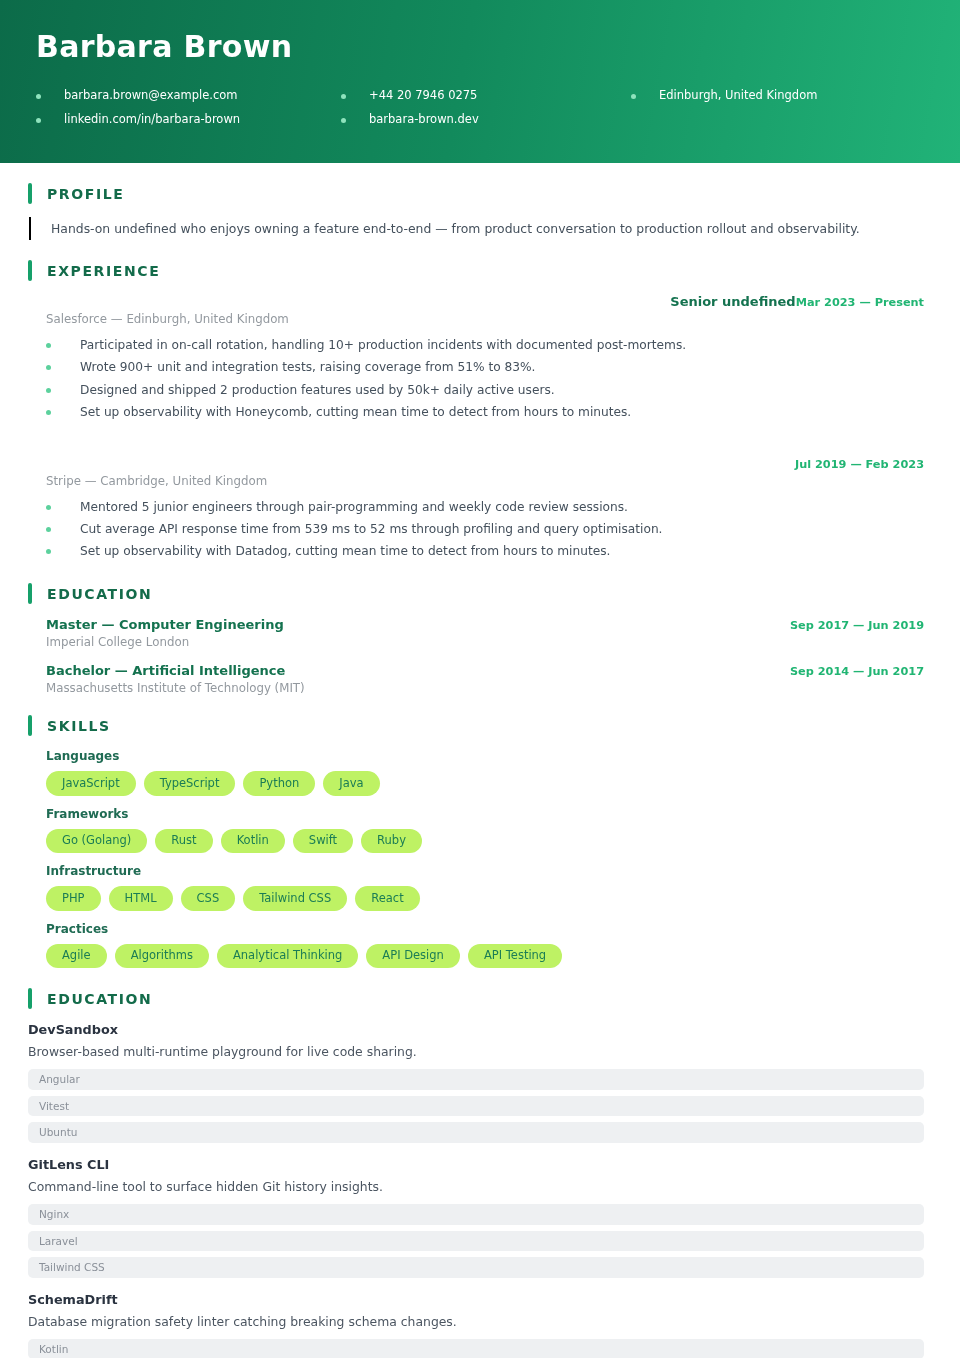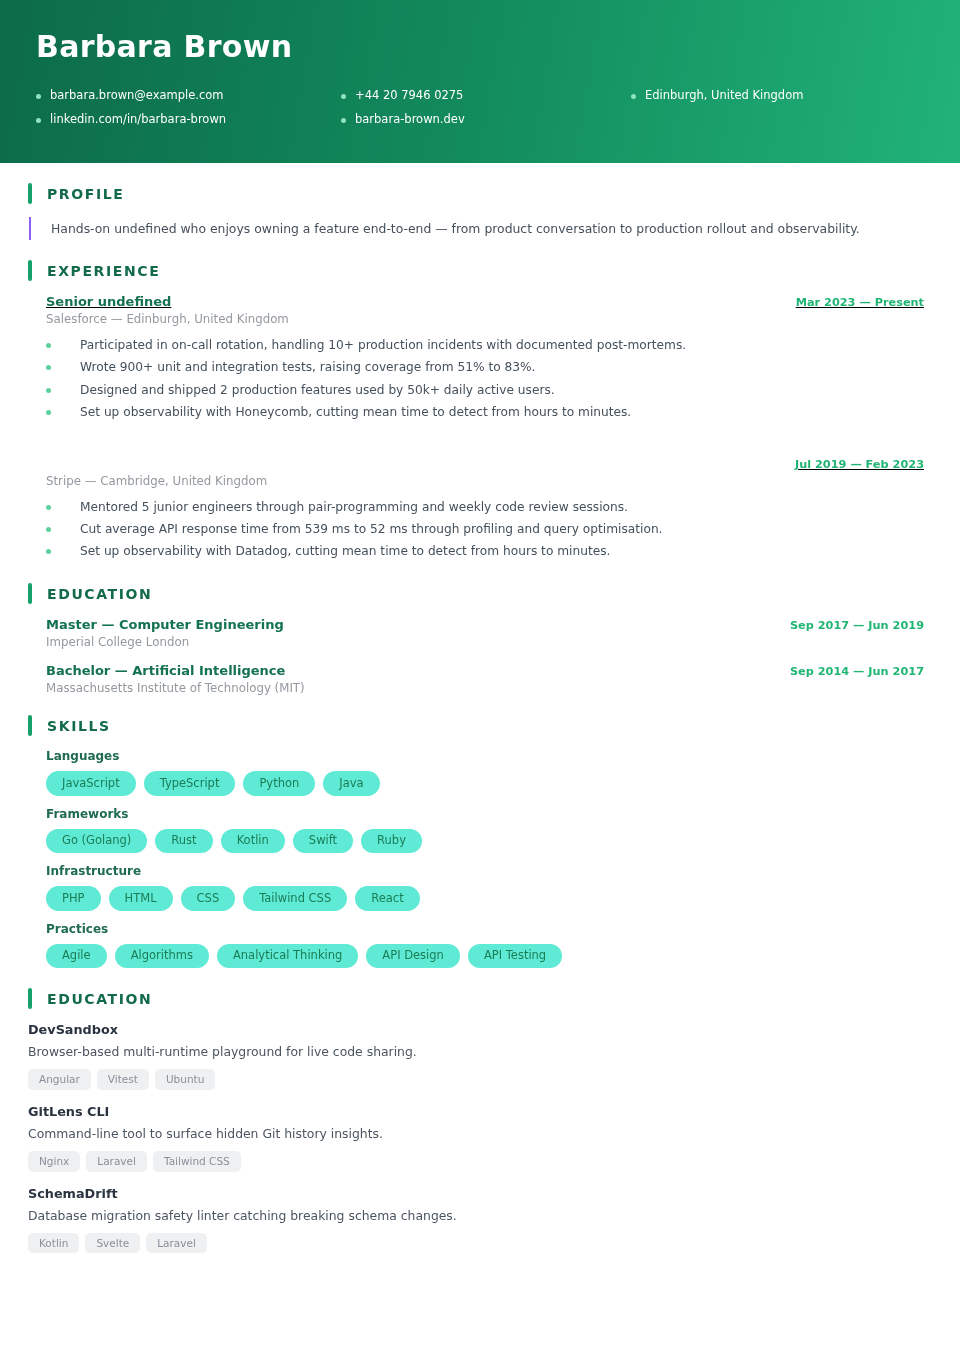"barbara.brown@example.com" .contact-item { gap: 9px -> 23px }
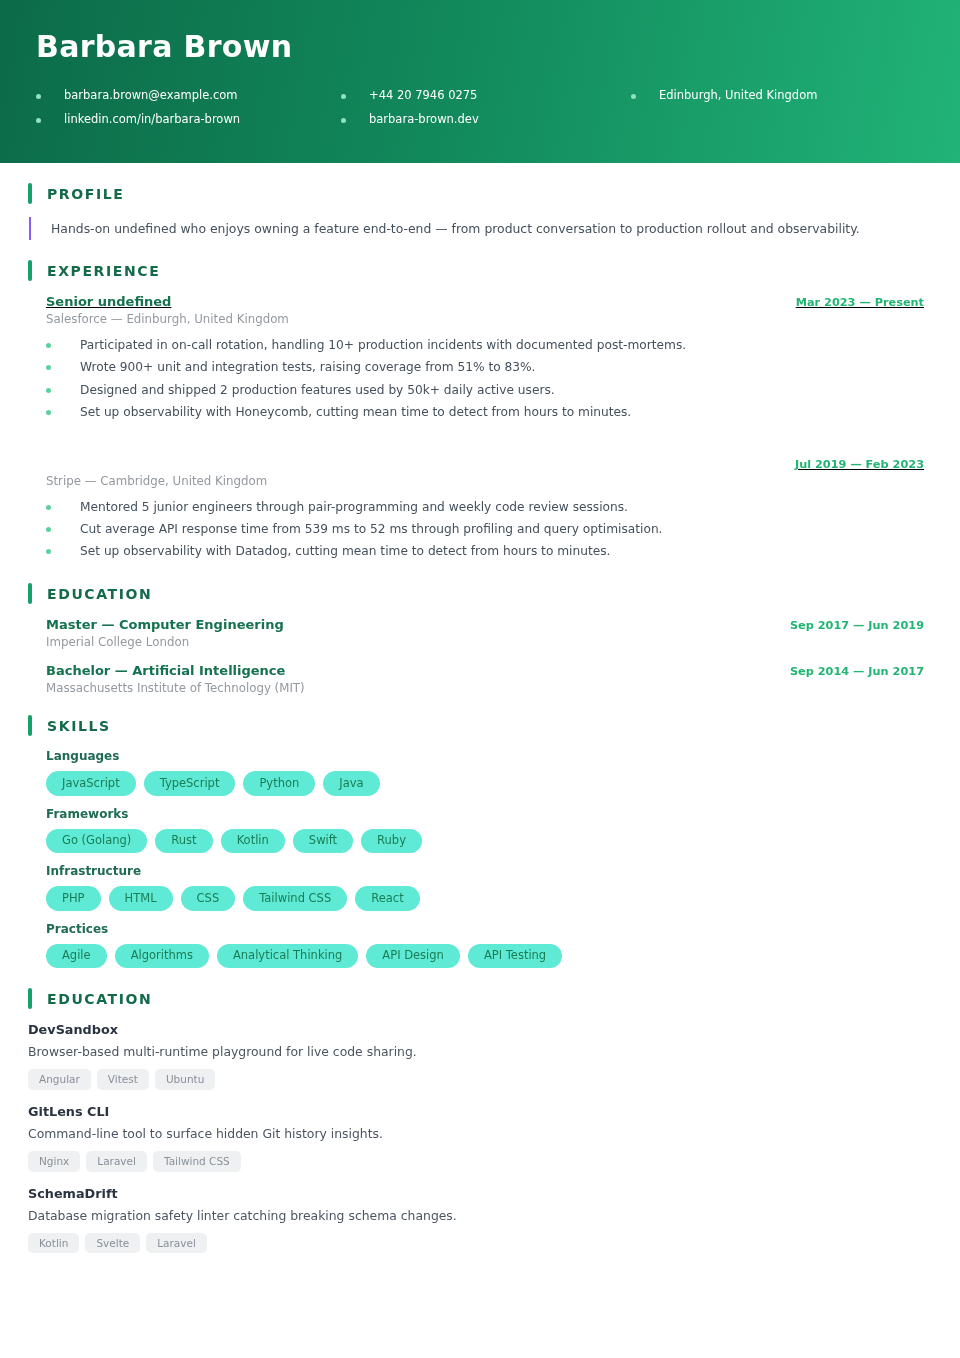"Hands-on undefined who enjoys owning" .profile-block { border-left: 2px solid #8b5cf6 -> 2px solid #000000 }
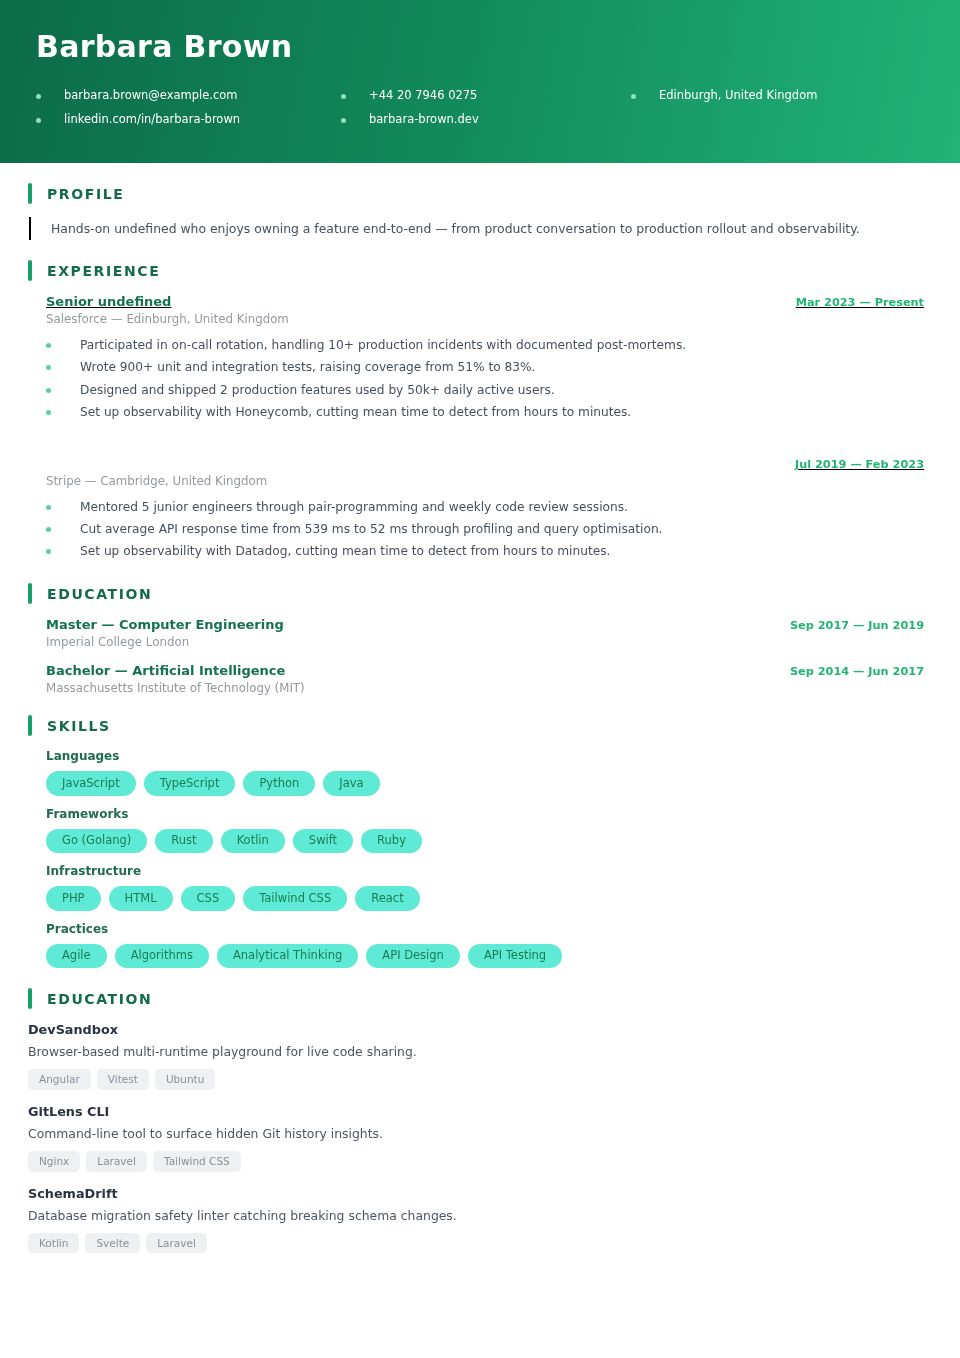"Senior undefined" .exp-row { justify-content: space-between -> flex-end; text-decoration: underline -> none }
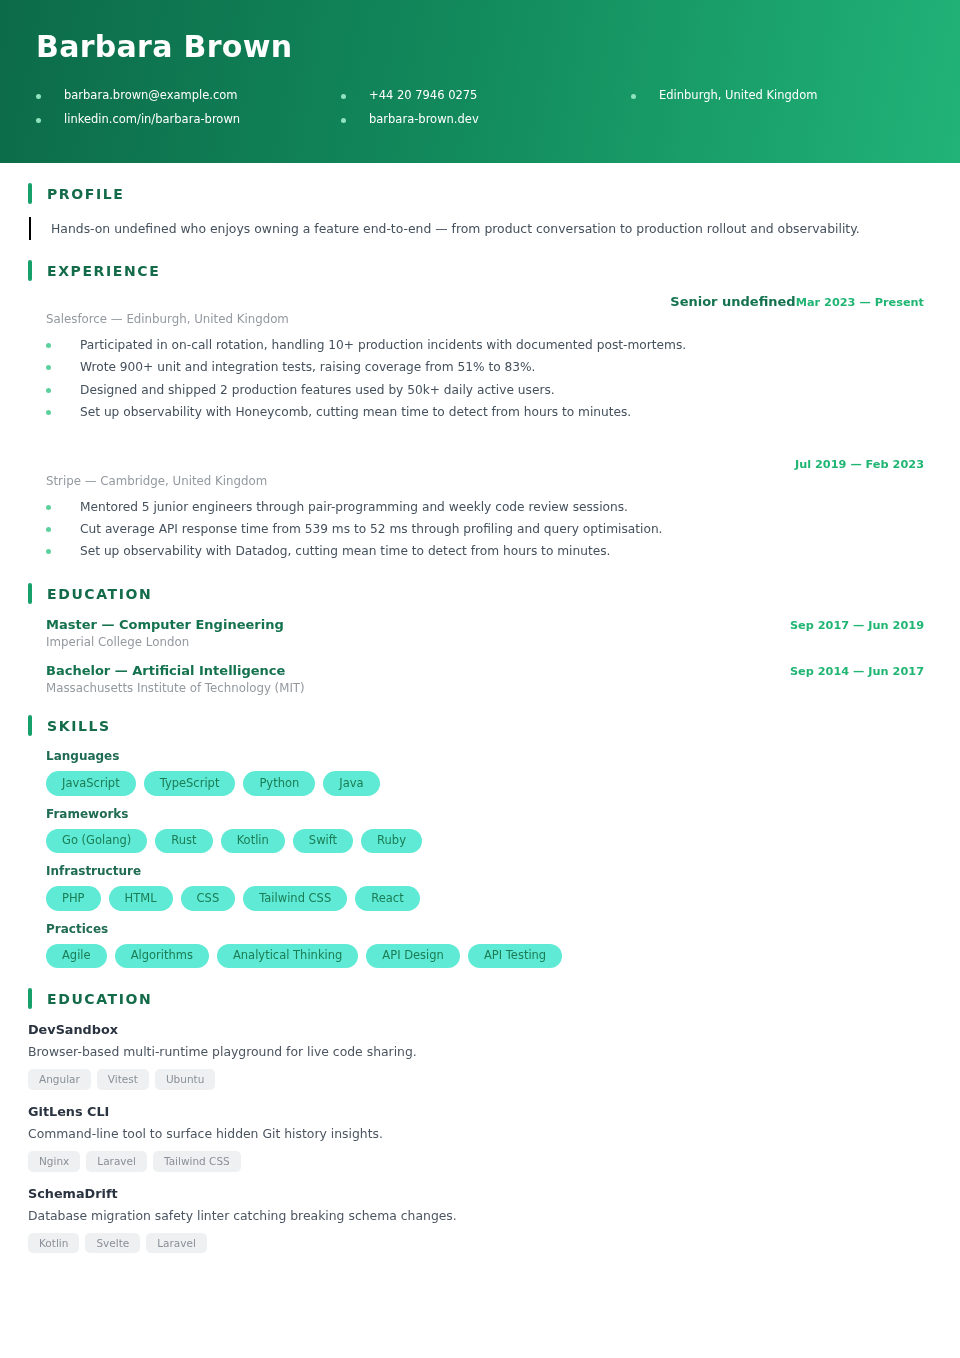"JavaScript" .pill { background: #5eead4 -> #bef264 }
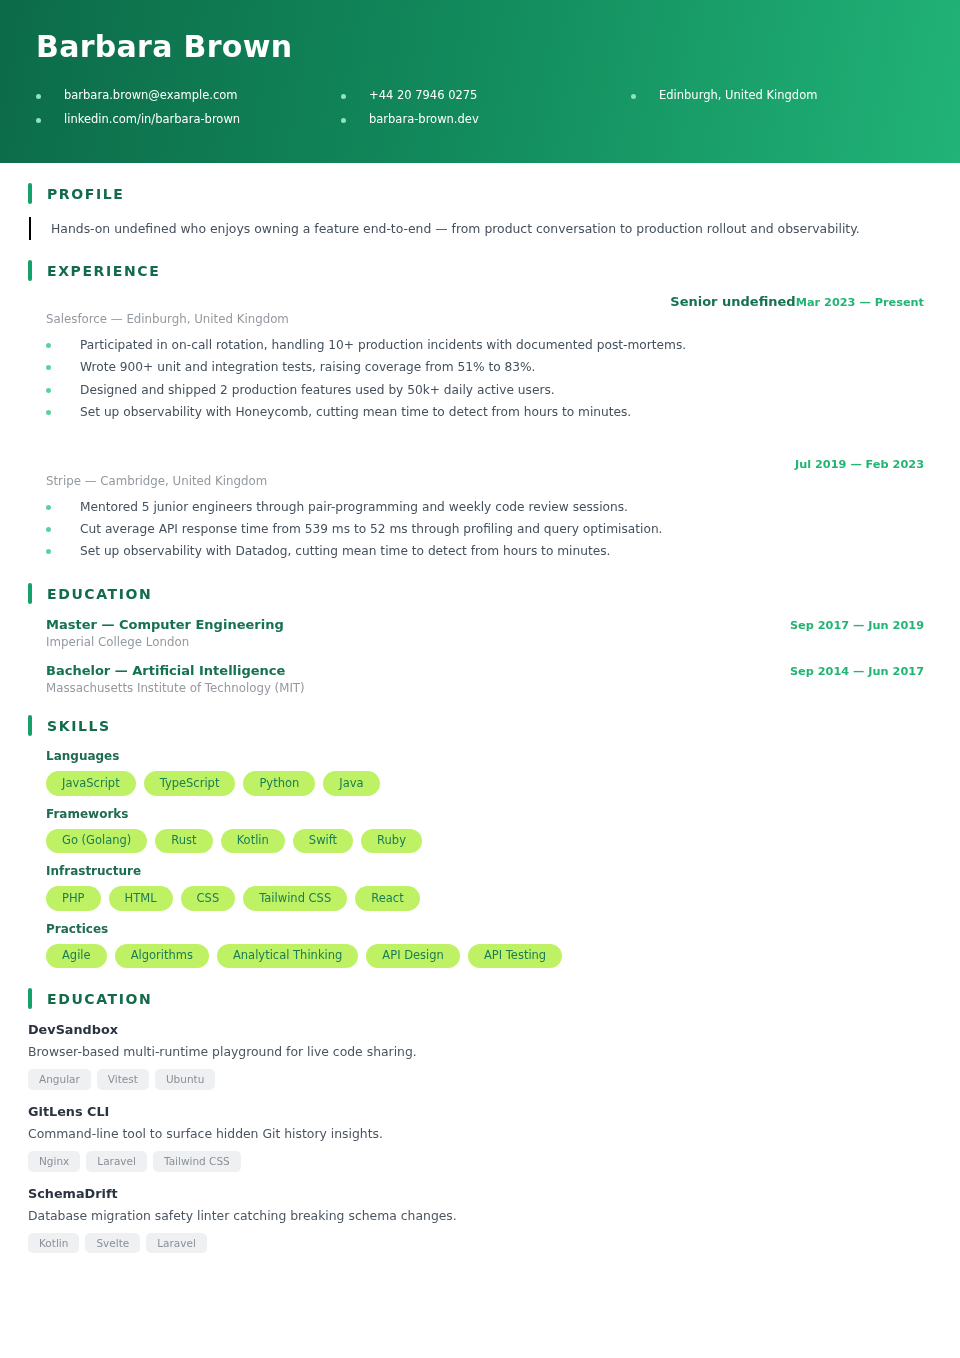"Angular" .tag-row { flex-direction: none -> column }
